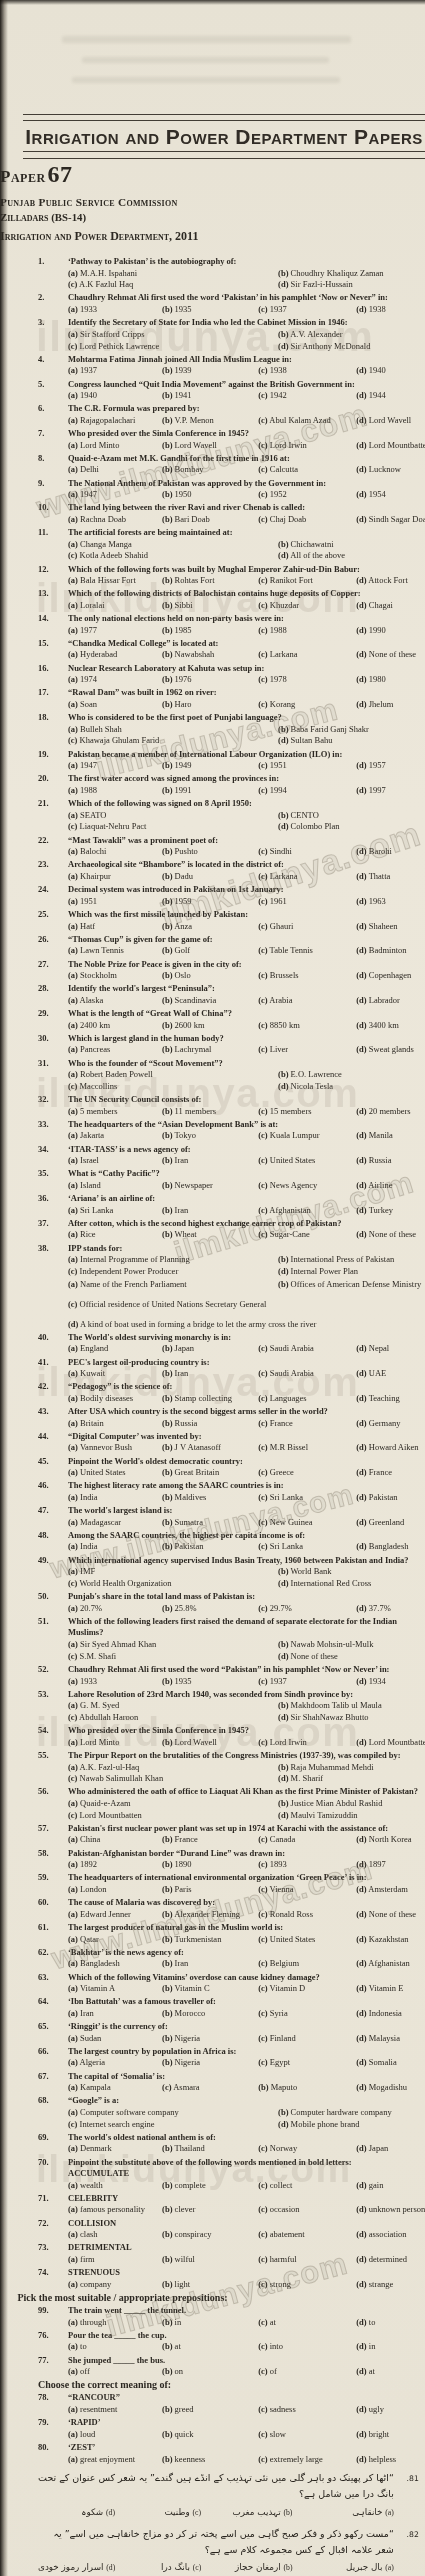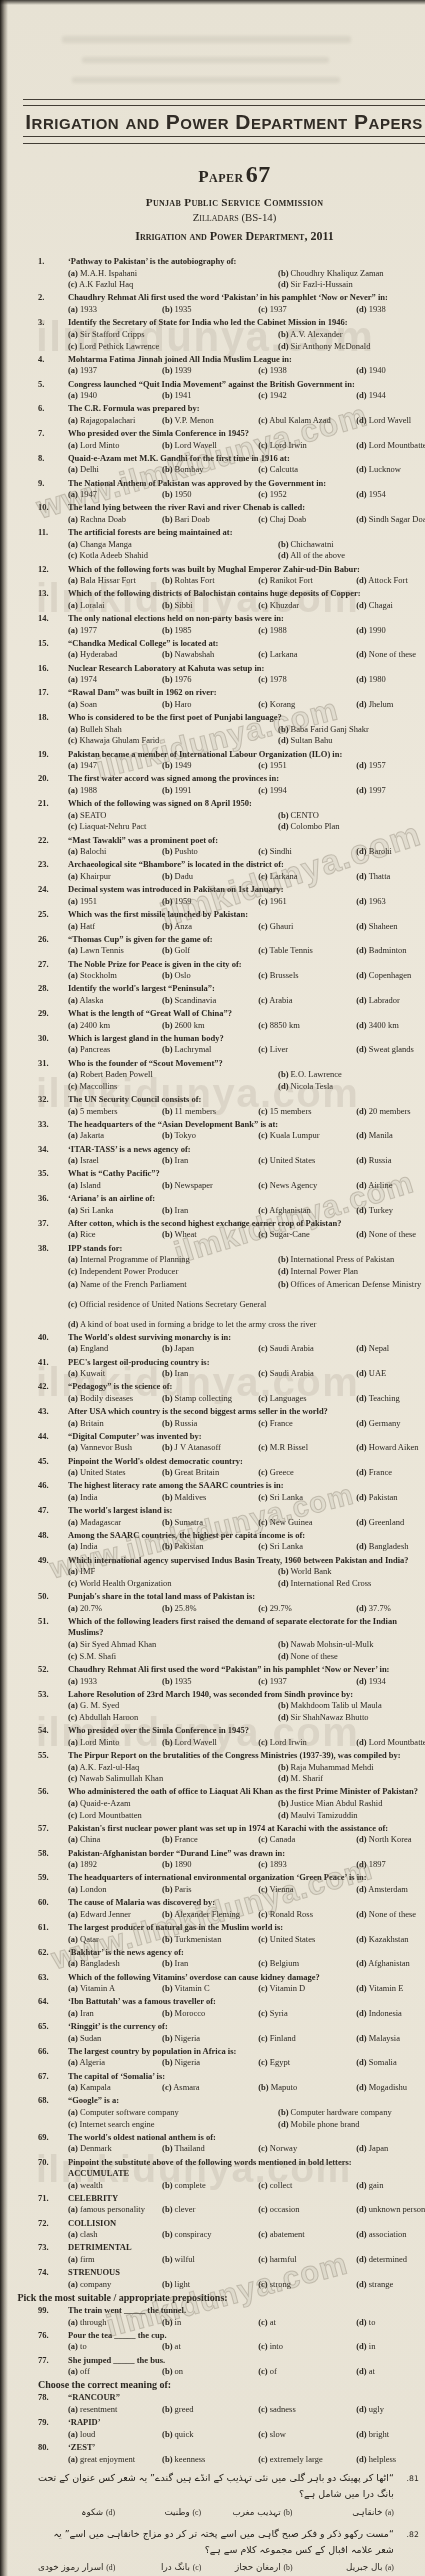"Irrigation and Power Department Papers" .banner { top: 99px -> 114px }
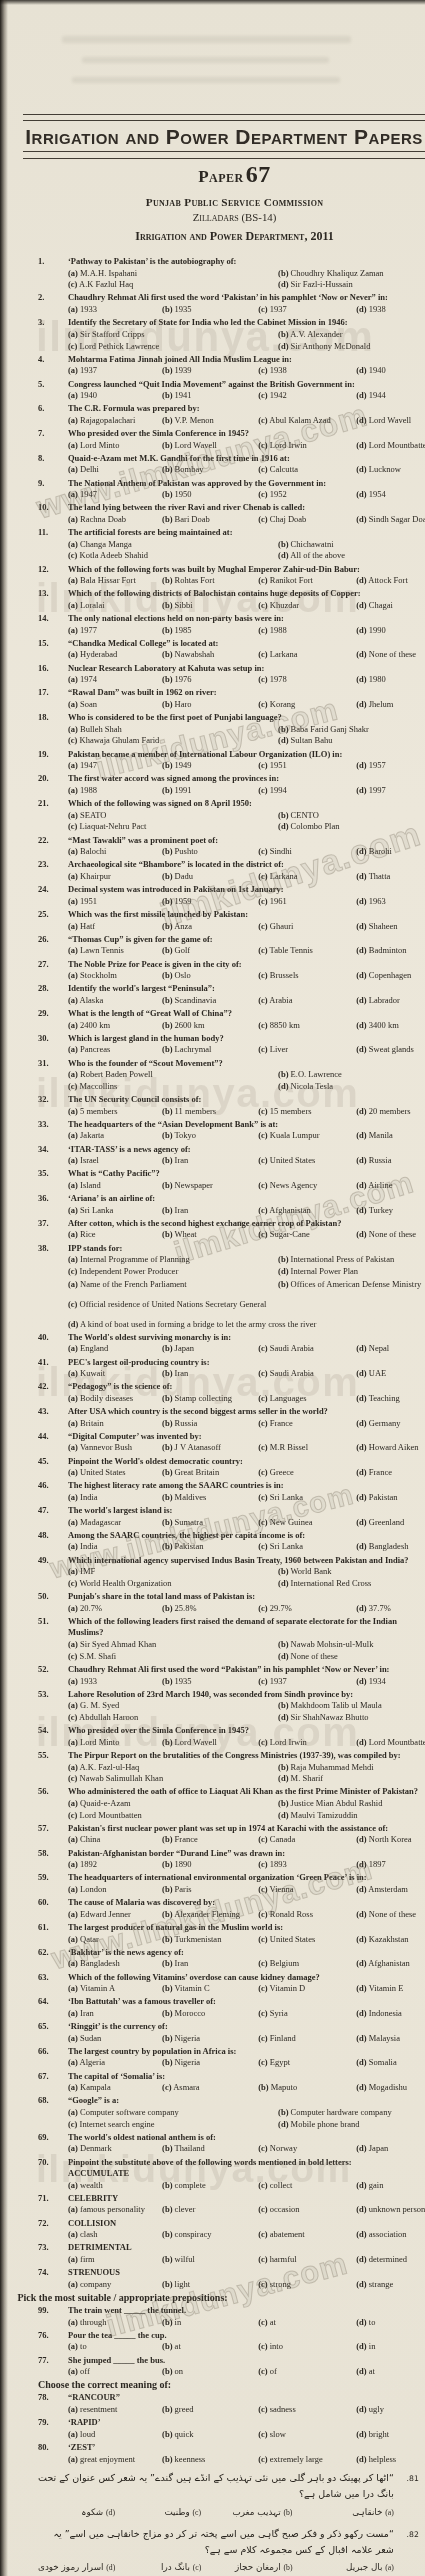"Paper 67" .header { margin-left: 48px -> none; text-align: center -> left }
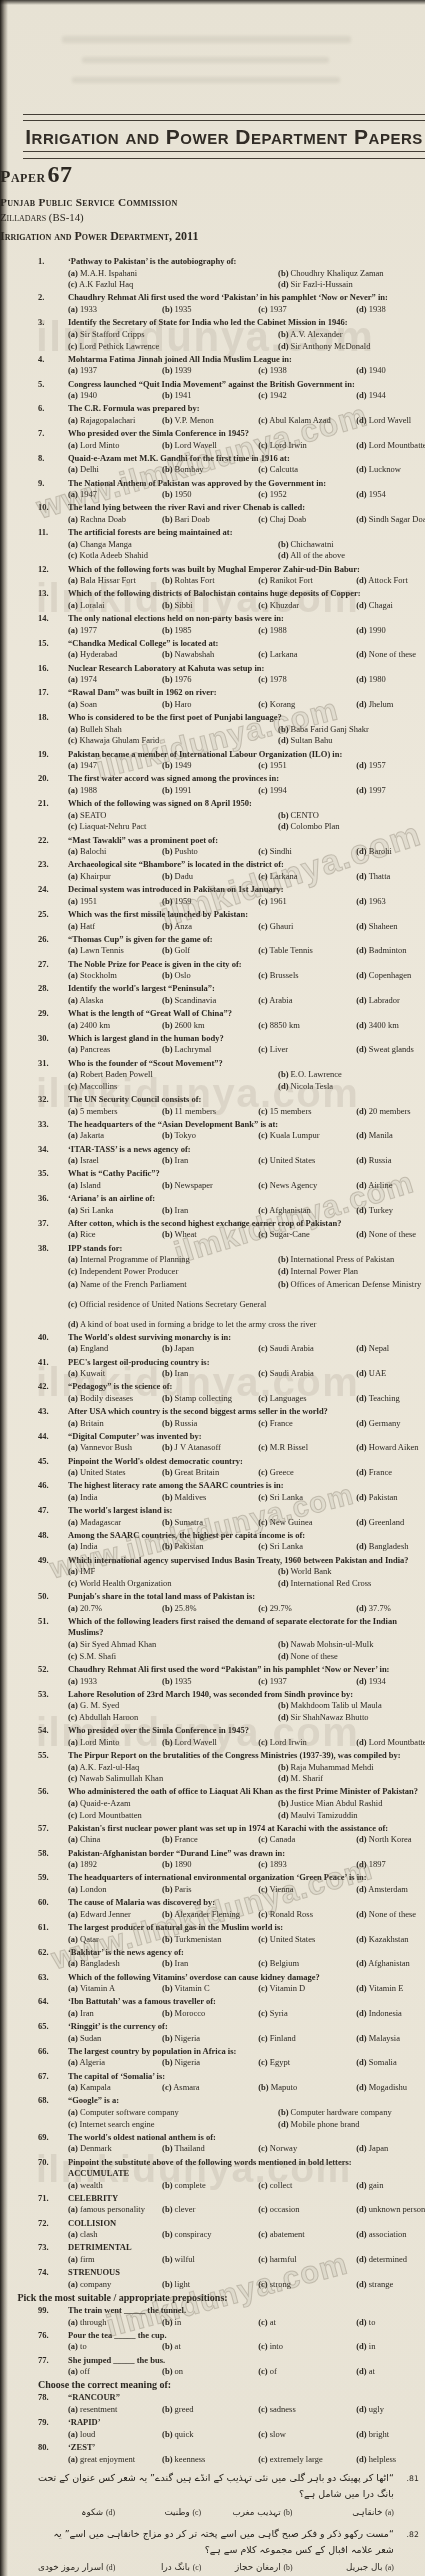"Zilladars (BS-14)" .post { font-weight: normal -> bold }
